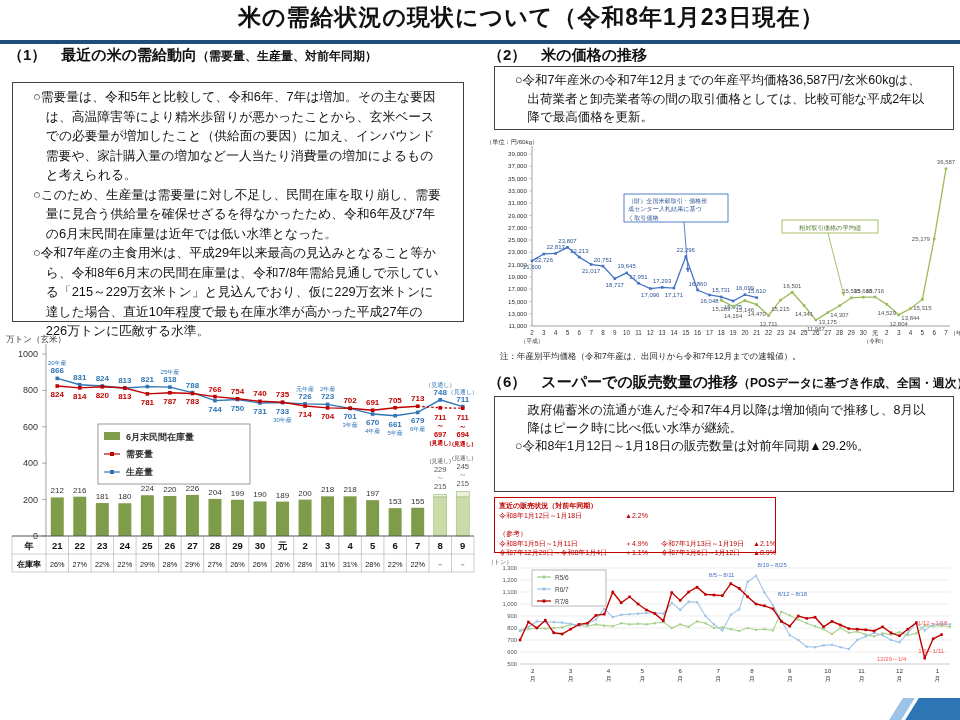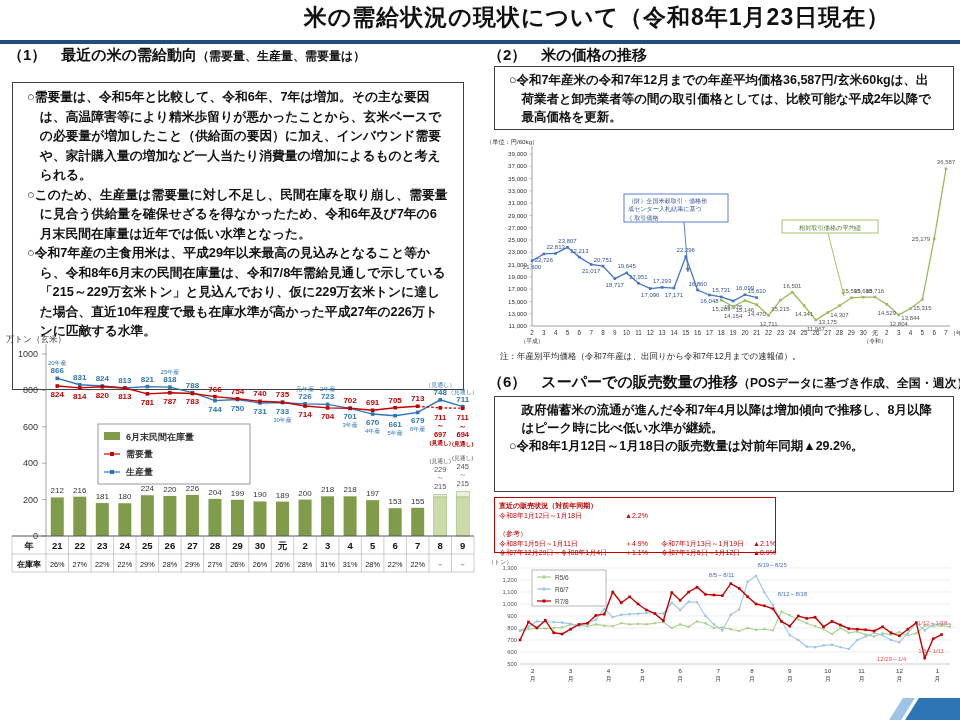"米の需給状況の現状について（令和8年1月23日現在）" .title { text-align: center -> none }
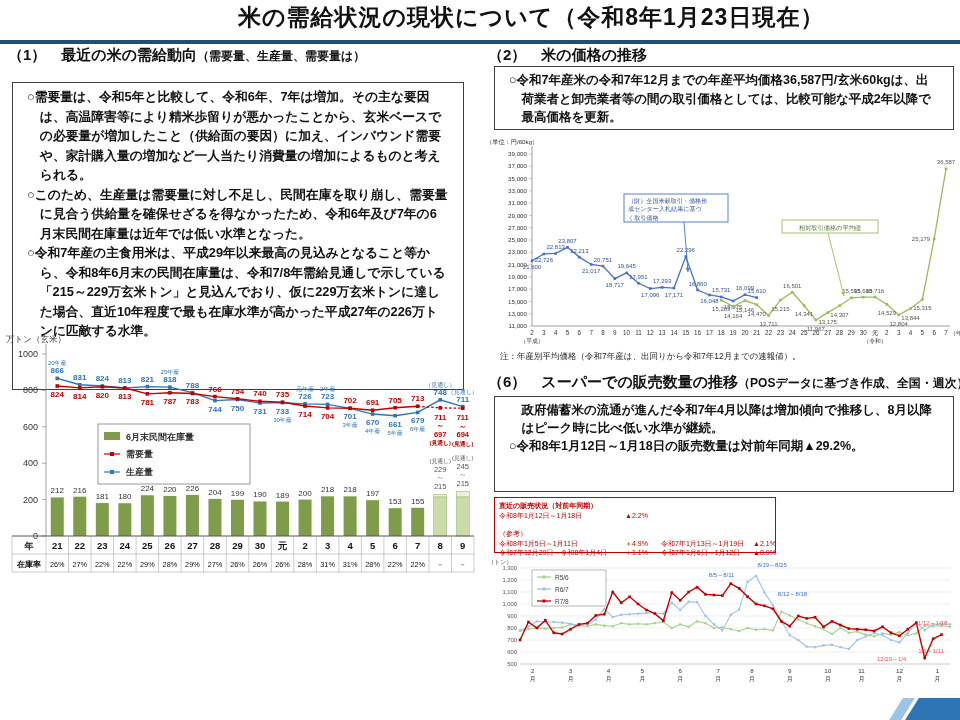"（需要量、生産量、需要量は）" span.sub { text: 需要量は -> 対前年同期 }
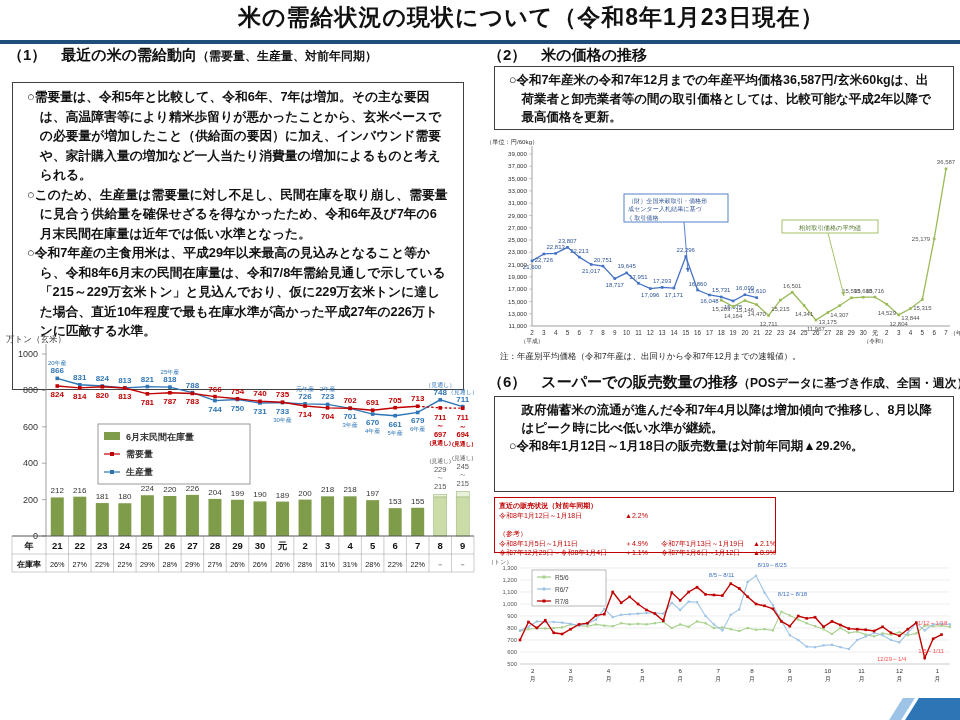"○令和7年産米の令和7年12月までの年産平均価格36,587円/玄米60kgは、" .txtbox { font-weight: bold -> normal; padding: 4px 14px -> 4px 20px }
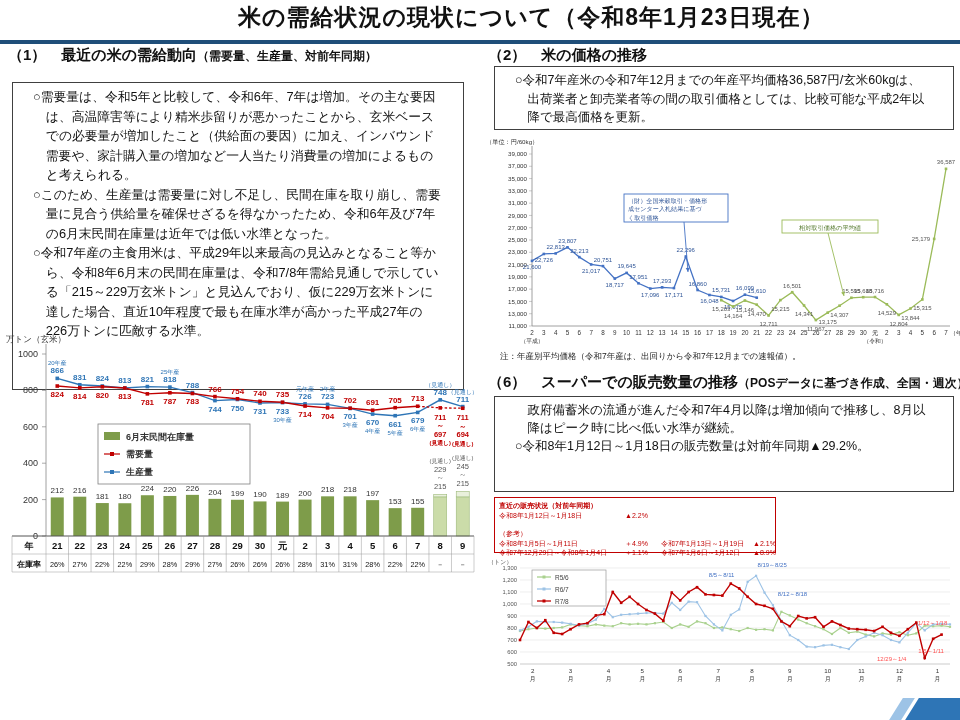"○需要量は、令和5年と比較して、令和6年、7年は増加。その主な要因は、高温障害等" #s1box { height: 308px -> 240px }
